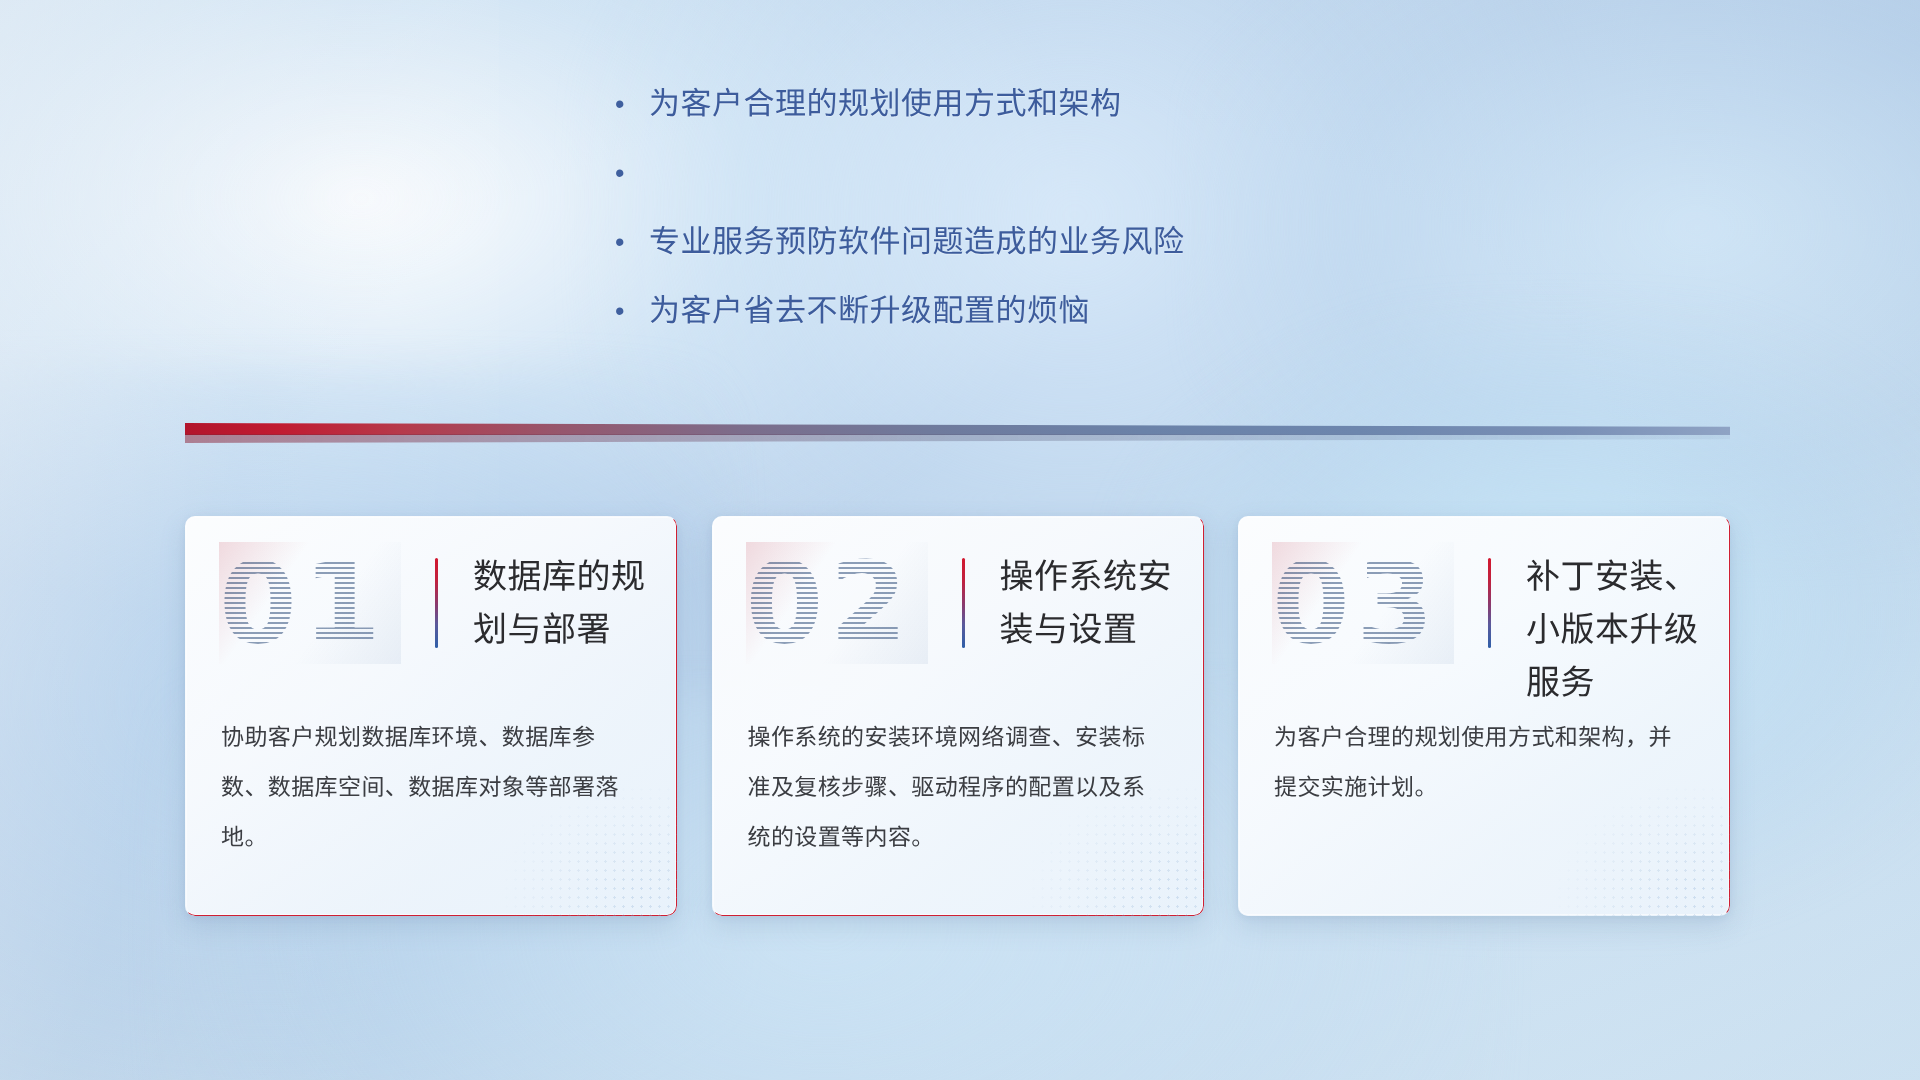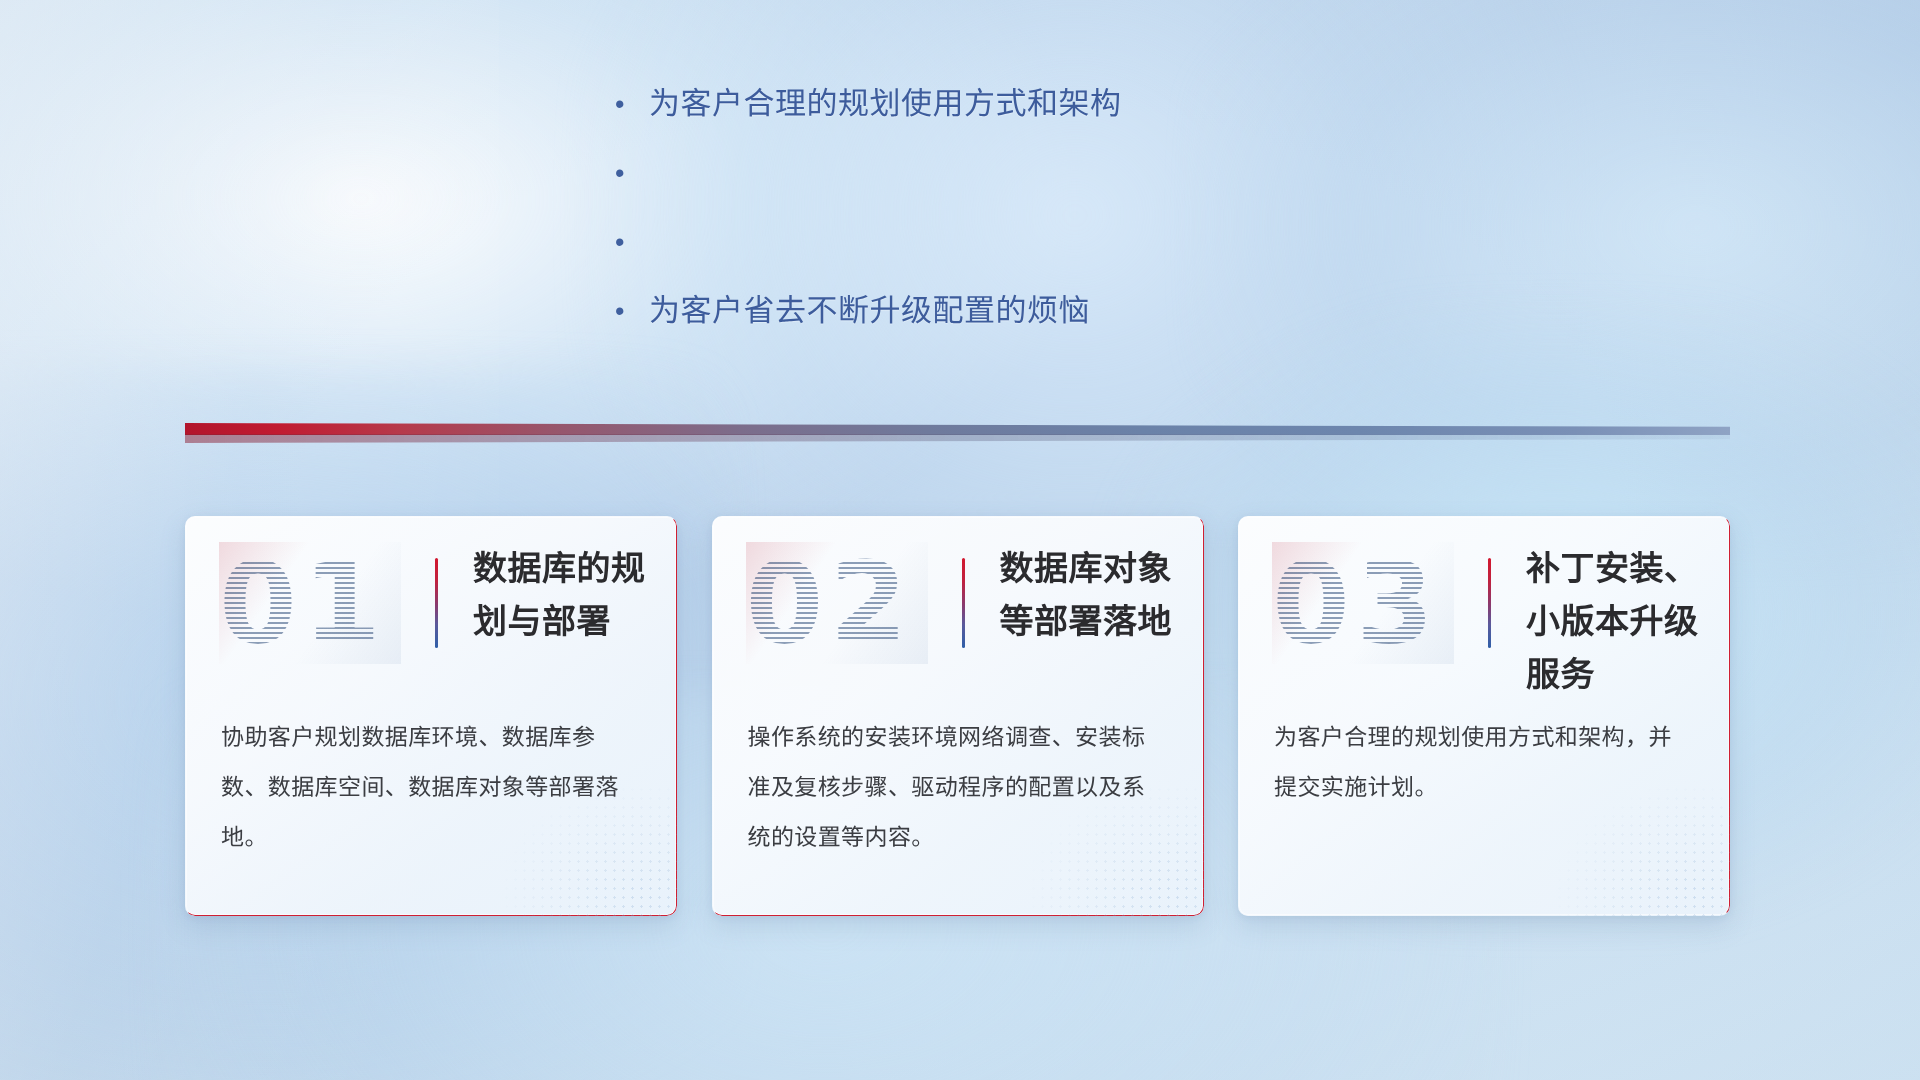"专业服务预防软件问题造成的业务风险" div.bullet-text { html: none -> <div>专业服务预防软件问题造成的业务风险</div> }
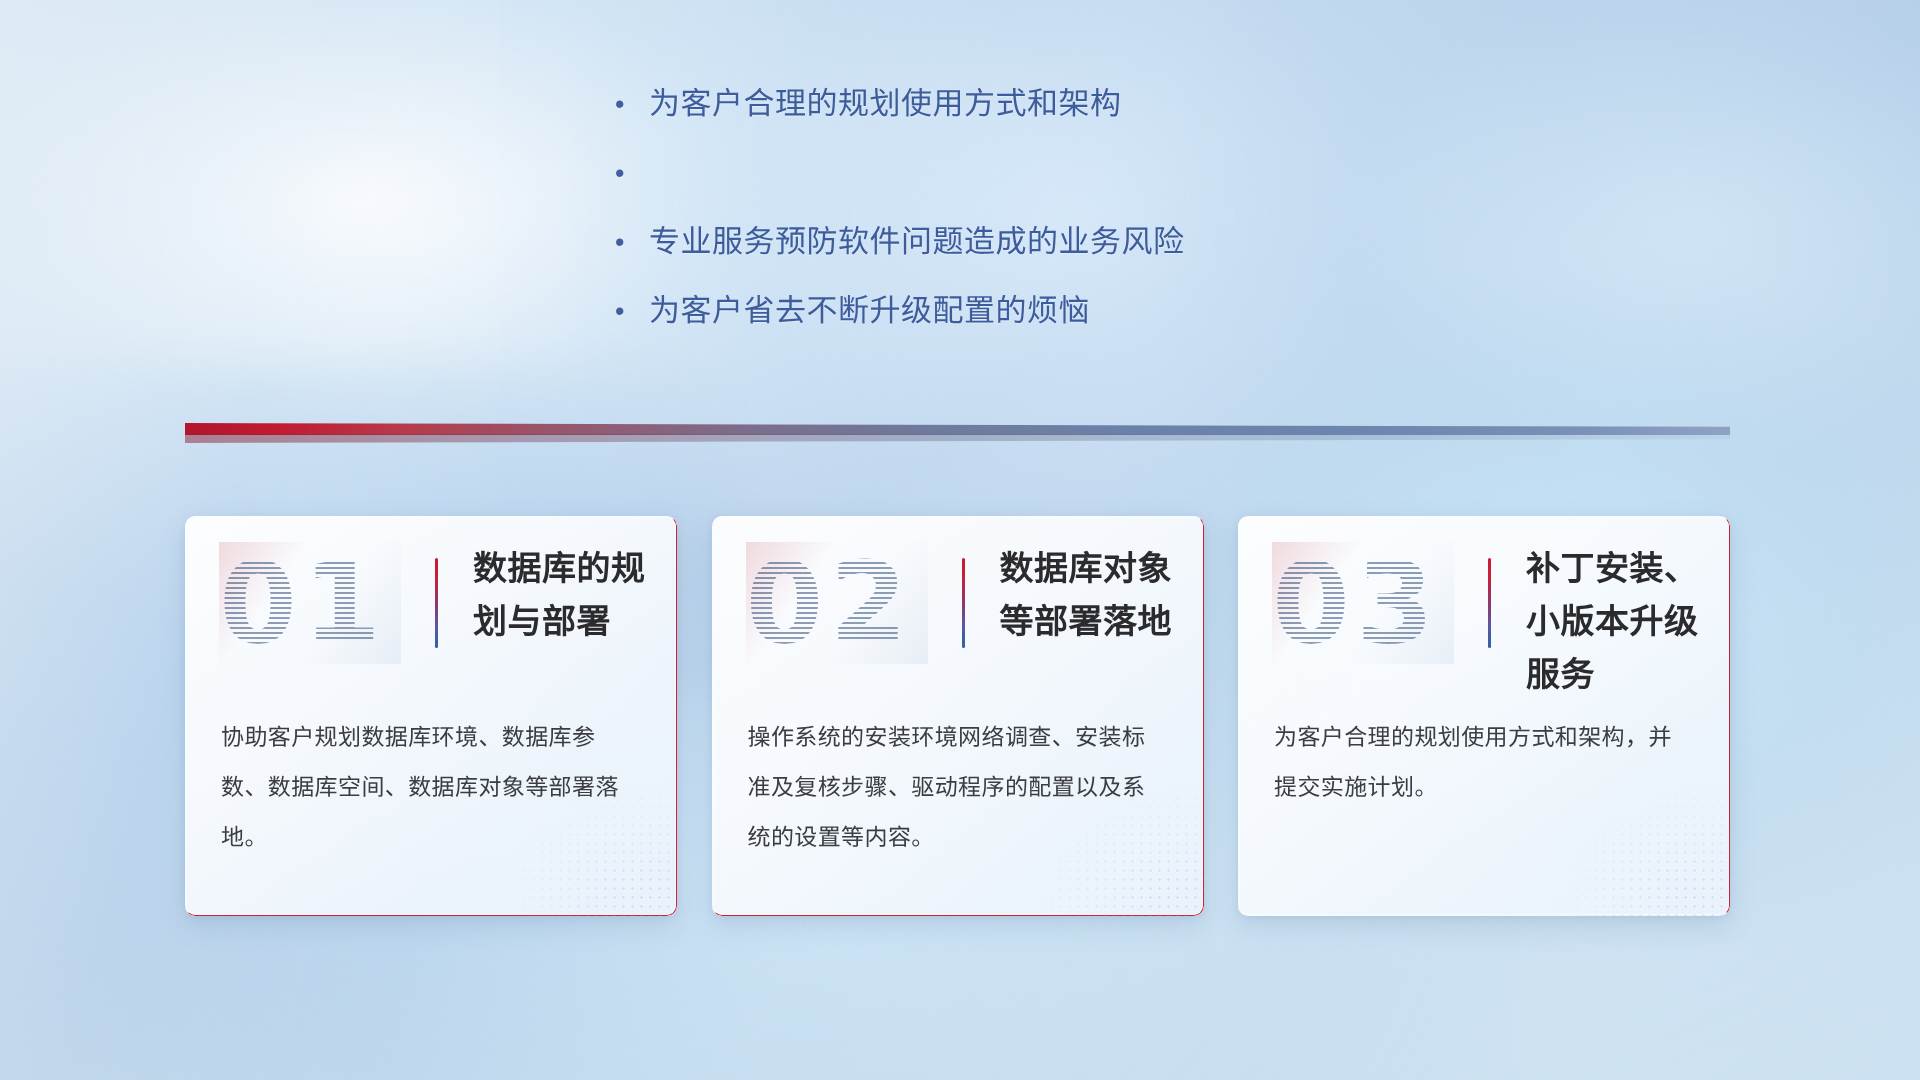"数据库的规划与部署" .card-title { font-weight: 700 -> 400; top: 26px -> 34px }
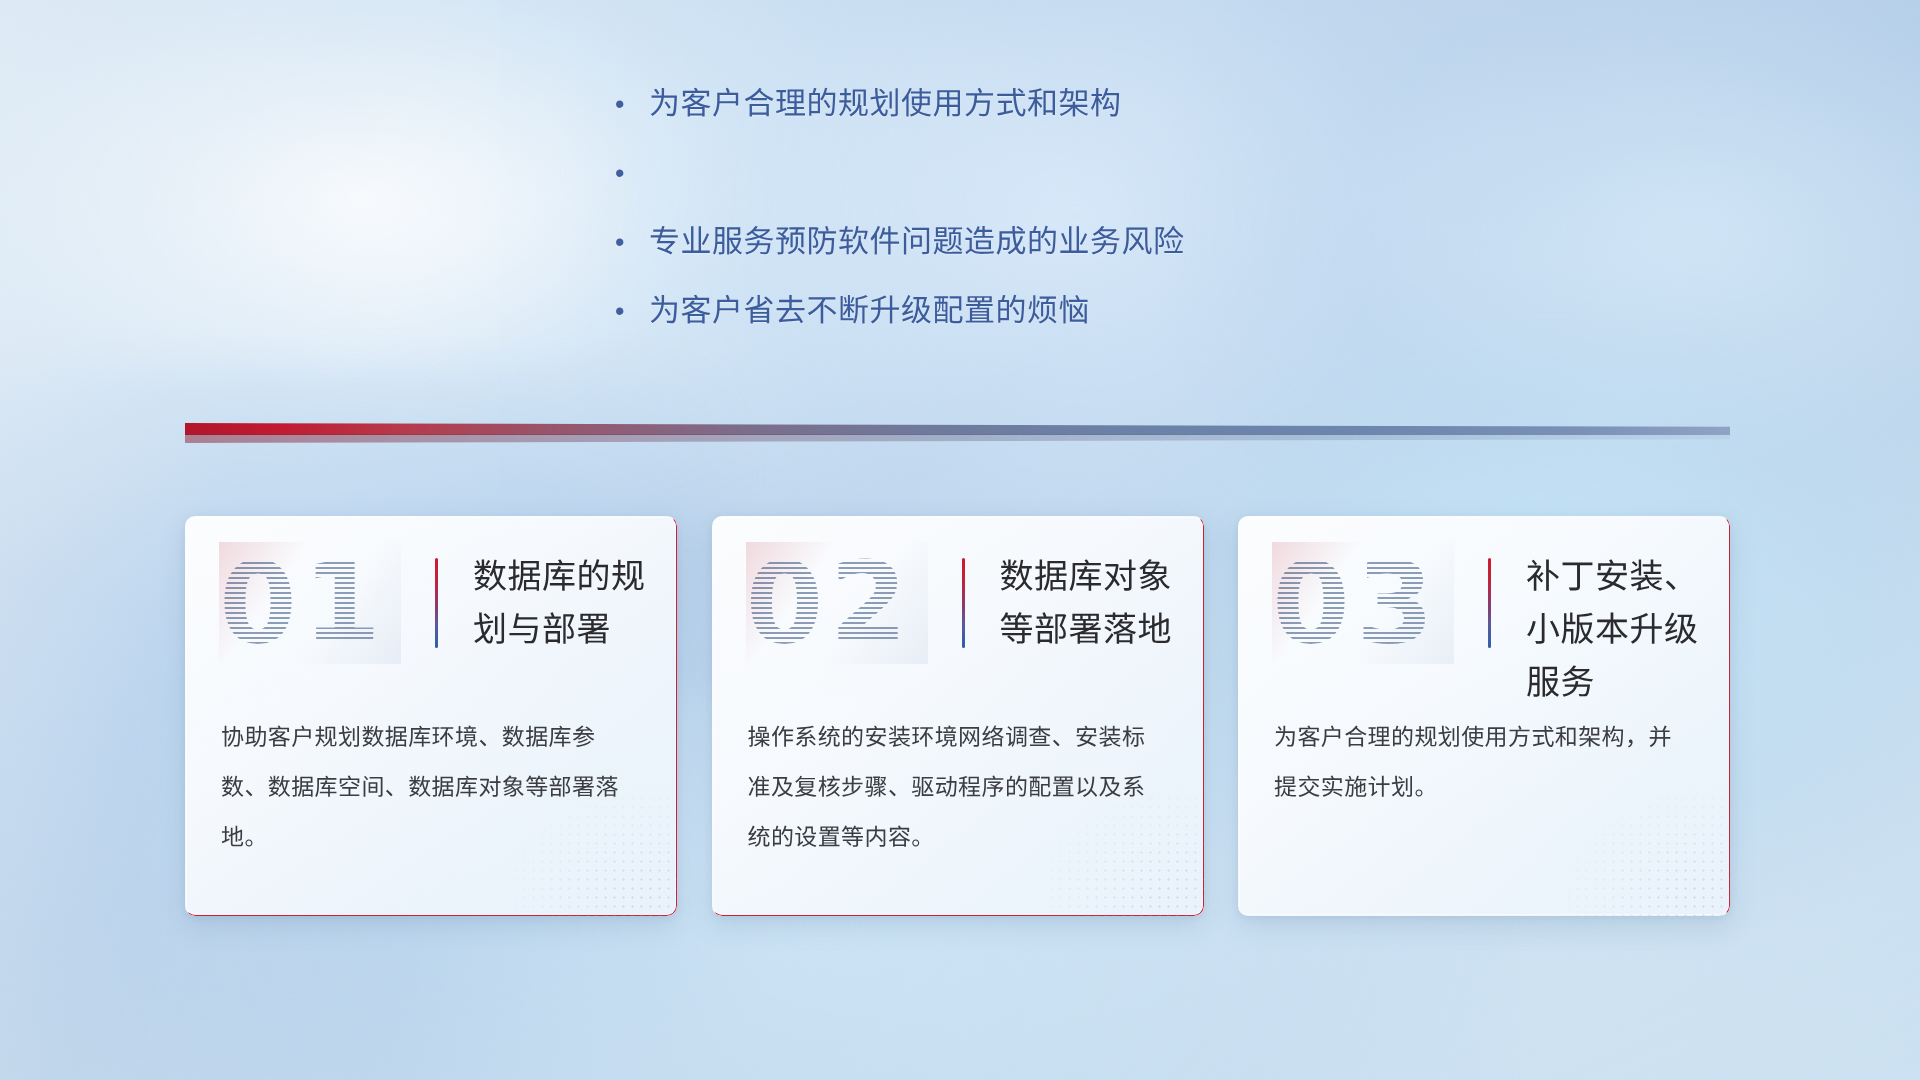"数据库对象等部署落地" div.card-title { text: 数据库对象等部署落地 -> 操作系统安装与设置 }
